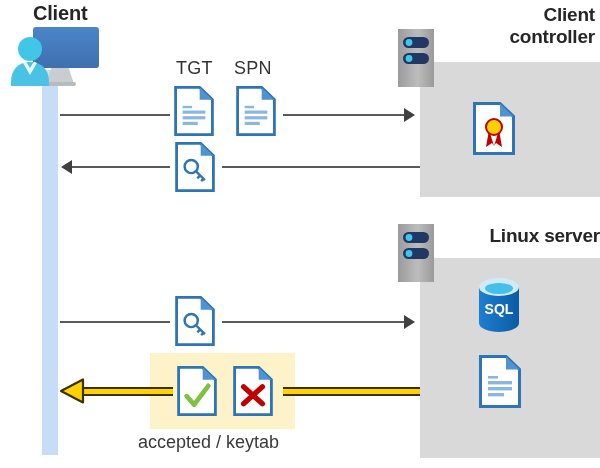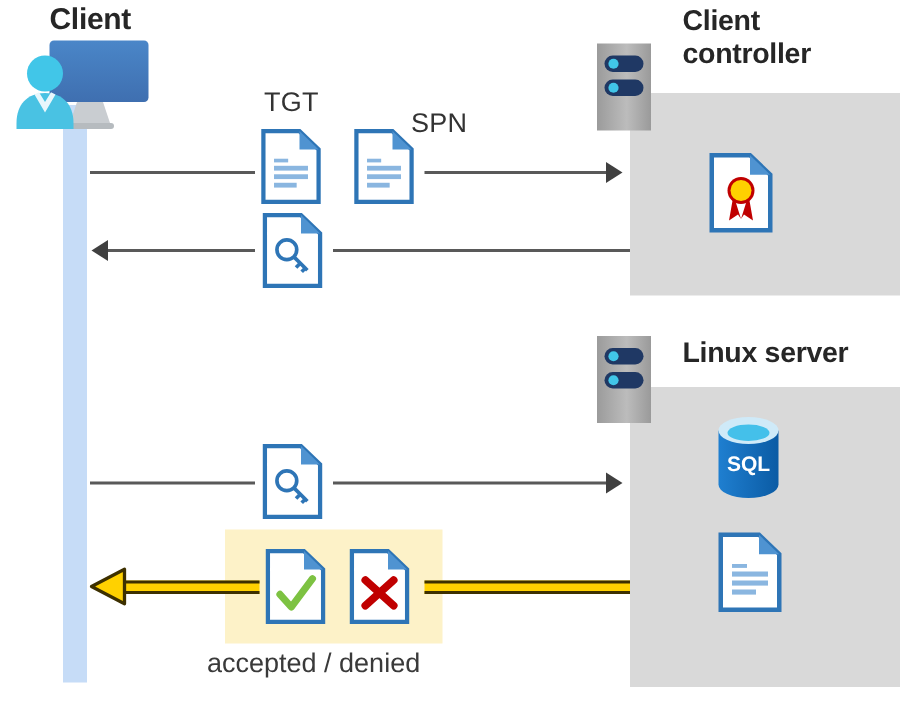"Client" .abs { text-align: none -> right }
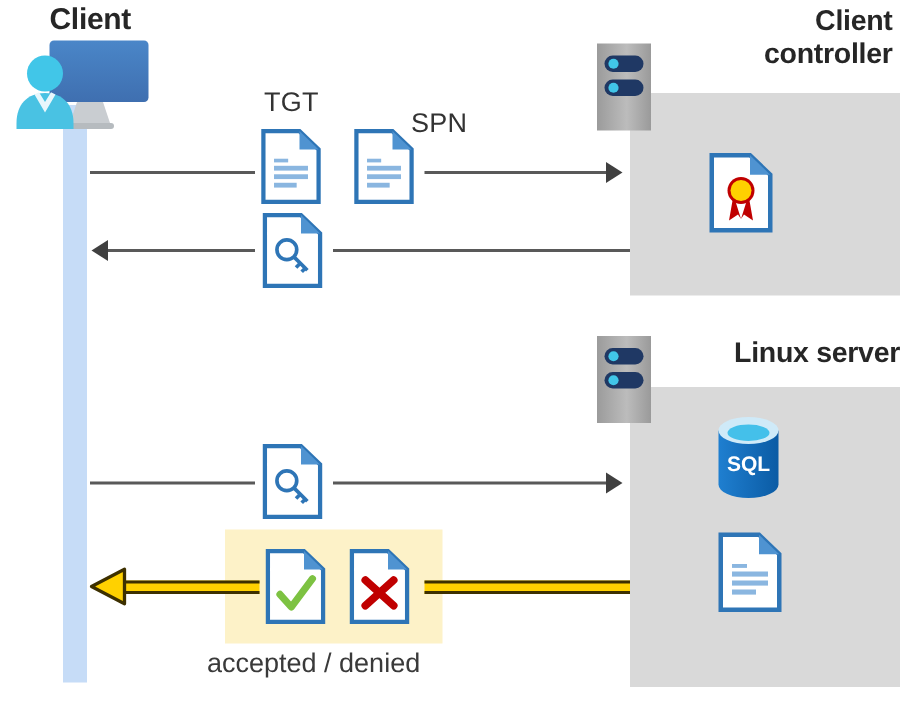"SPN" #lbl-spn { margin-left: 40px -> none; top: 72px -> 58px }
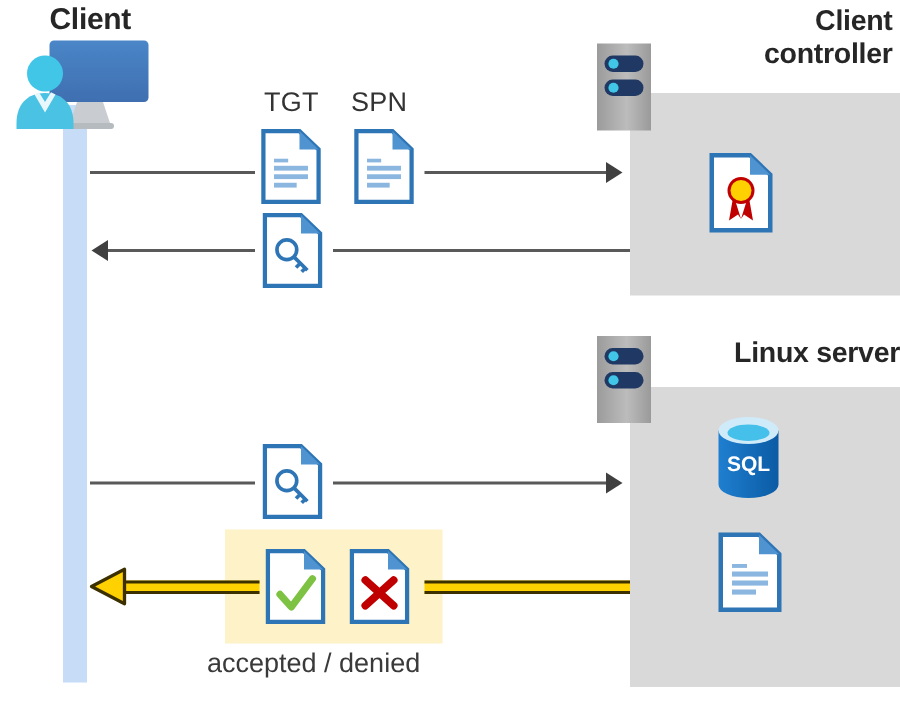"accepted / denied" div.abs { text: denied -> keytab }
